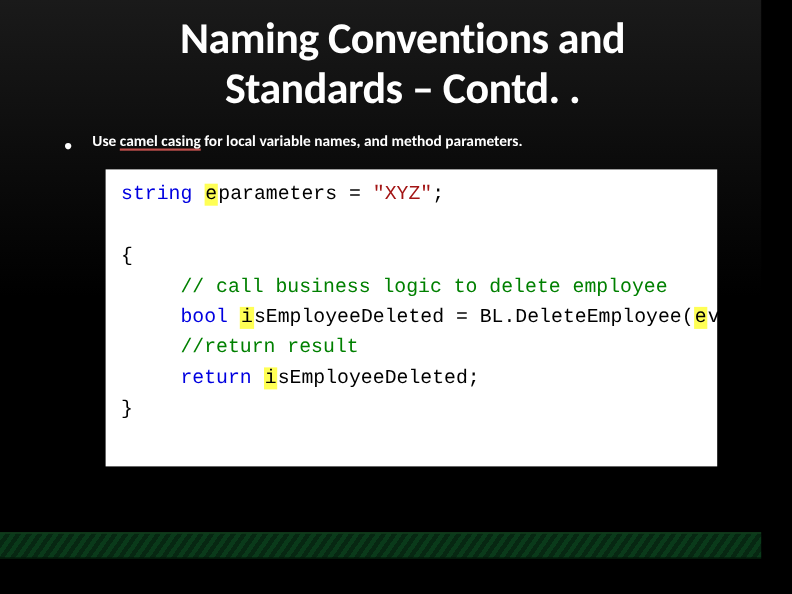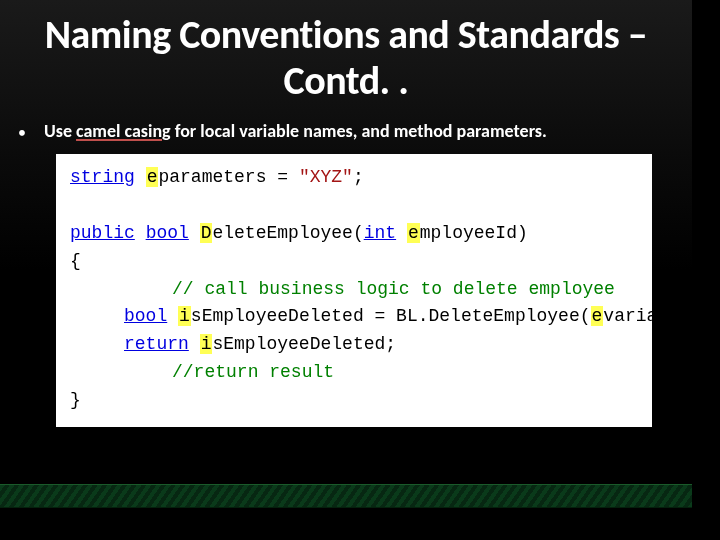"Naming Conventions and Standards –" .slide { padding-left: none -> 40px }
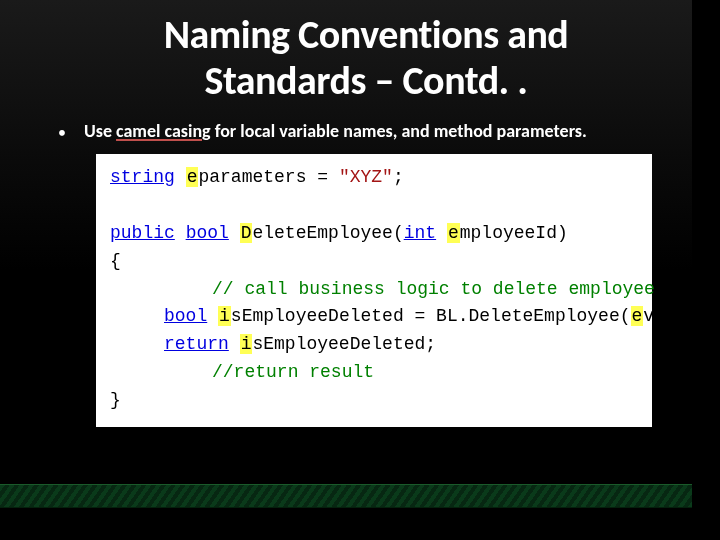"Use camel casing for local" .bullet-text { font-size: 18px -> 14px }
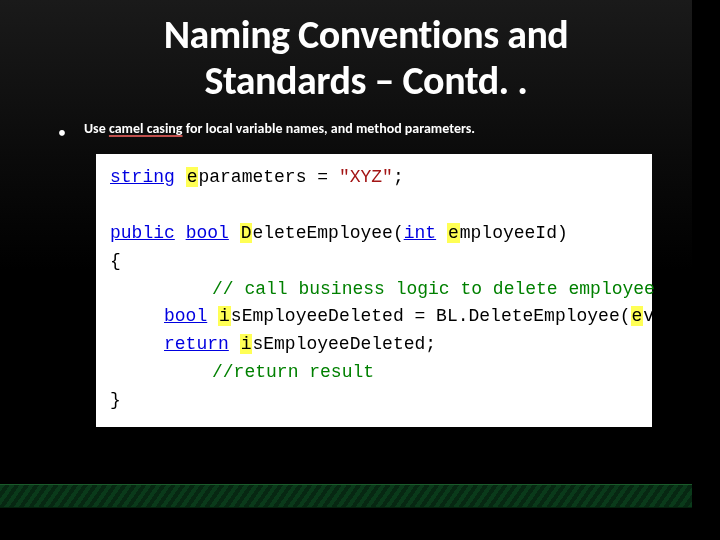"string" .kw { text-decoration: underline -> none }
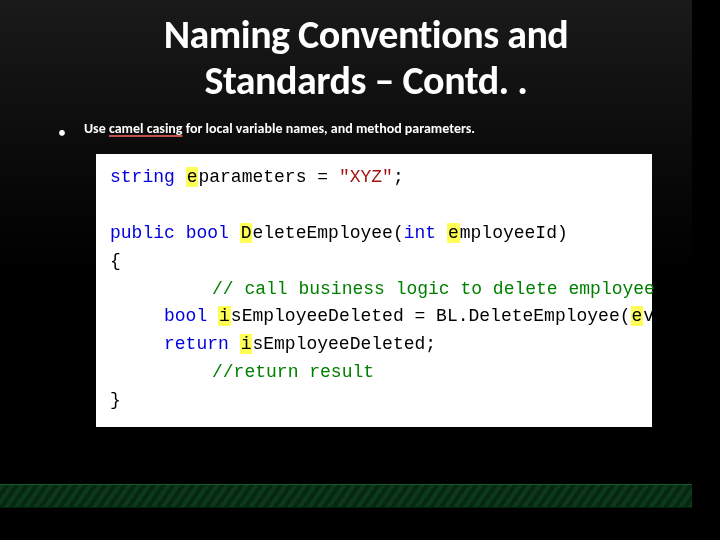"public bool DeleteEmployee(int" div.code-line { html: <div><span>public</span><span> </span><span>bool</span><span> </span><span>D</span><span>eleteEmployee(</span><span>int</span><span> </span><span>e</span><span>mployeeId)</span></div> -> none }
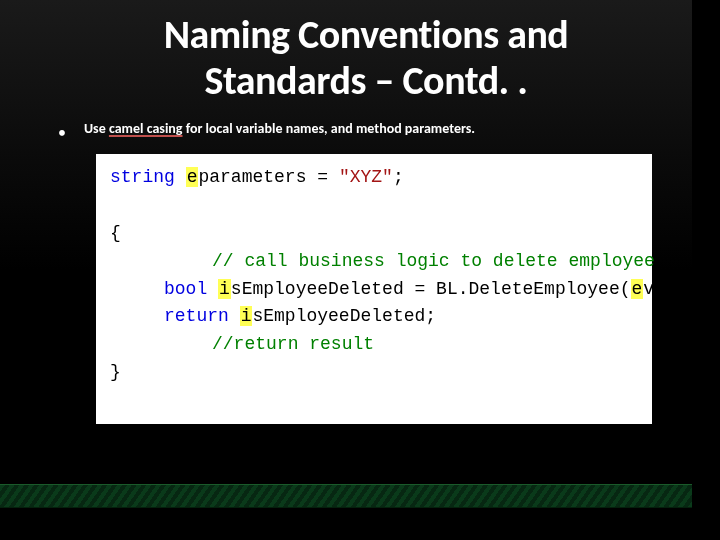"// call business logic to" .cmt { margin-left: 48px -> none }
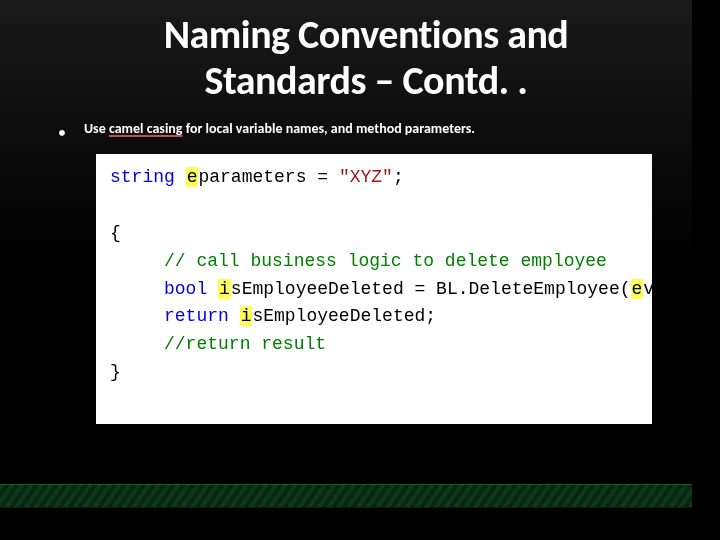"return isEmployeeDeleted;" div.code-line { order: before "//return result" -> after "//return result" }
